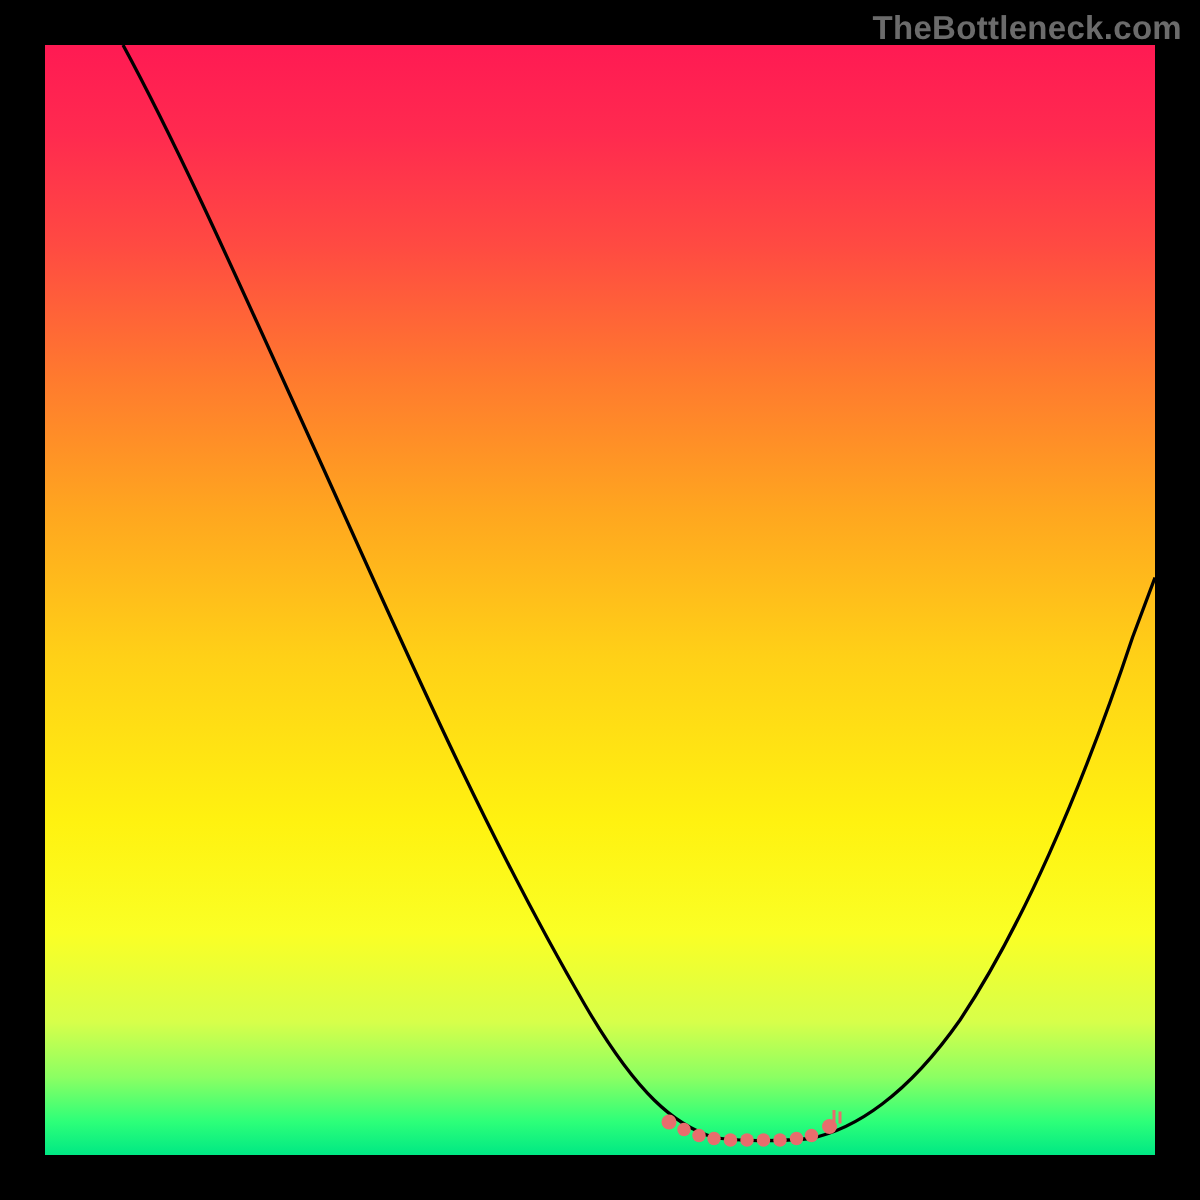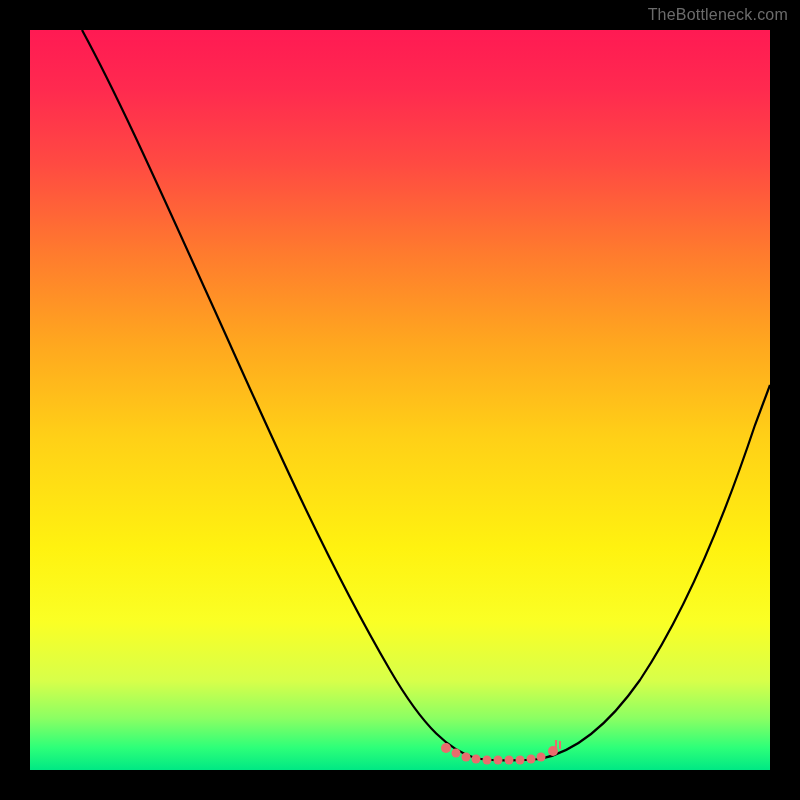"TheBottleneck.com" .watermark { font-size: 16px -> 22px; font-weight: 400 -> 700 }
